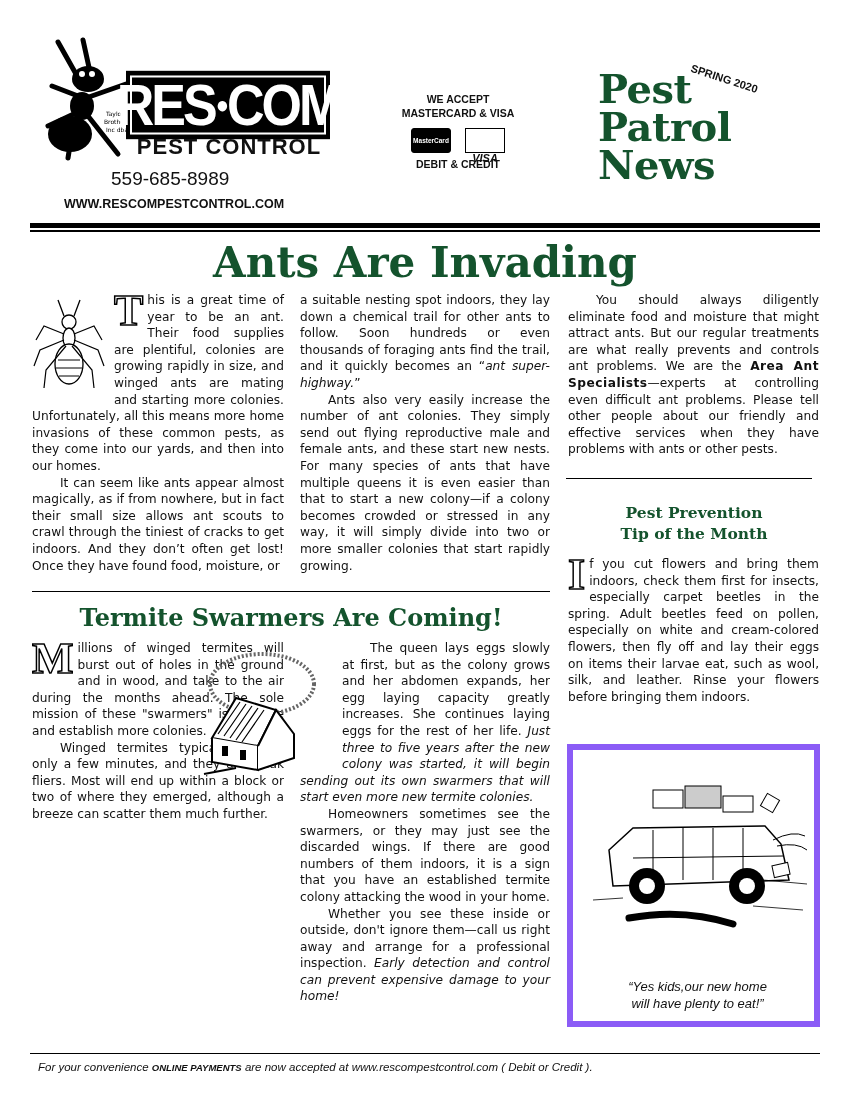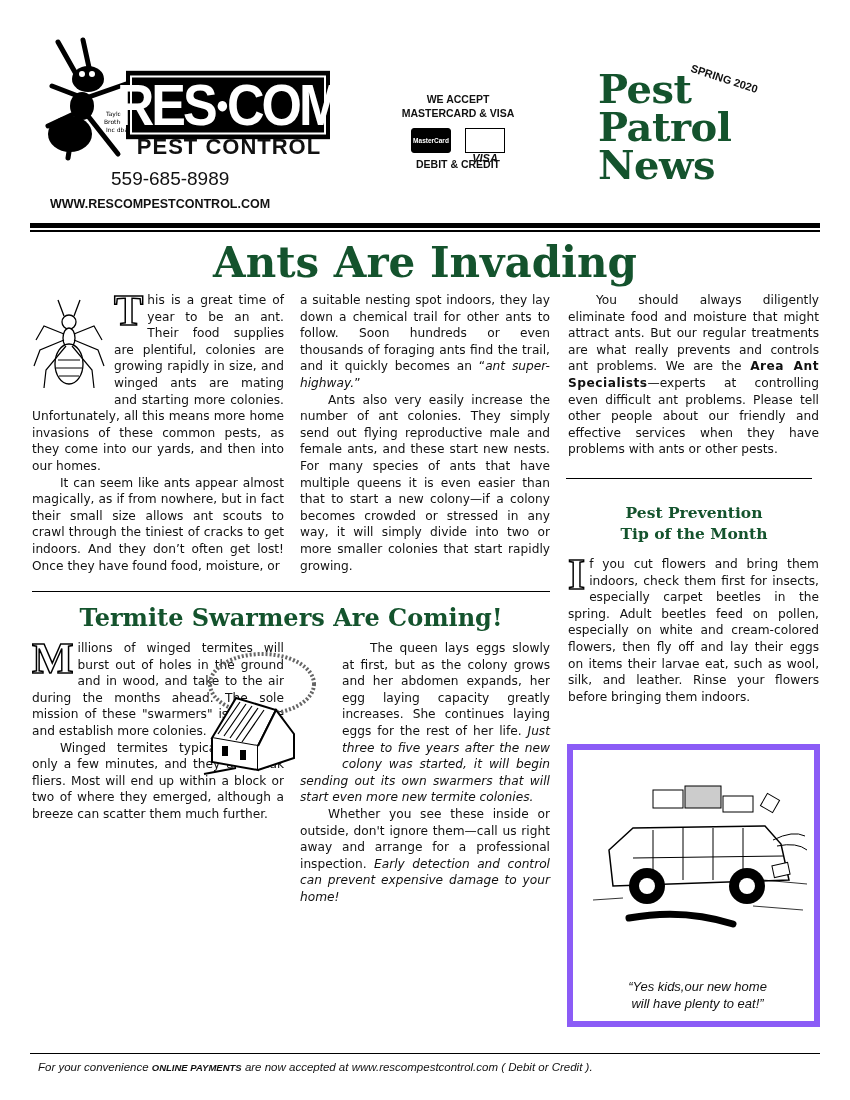"WWW.RESCOMPESTCONTROL.COM" div.abs { left: 50px -> 64px }
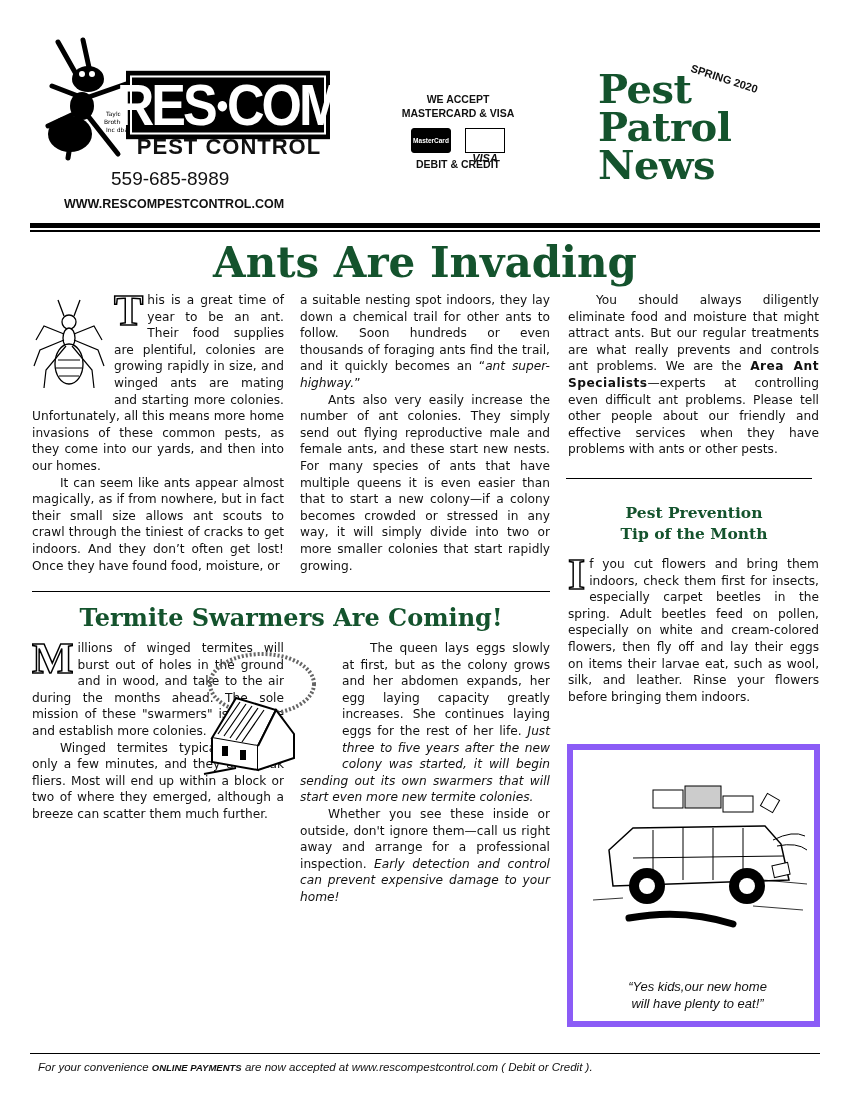"Homeowners sometimes see the swarmers," p { html: none -> <p>Homeowners sometimes see the swarmers, or they may just see the discarded wings. If there are good numbers of them indoors, it is a sign that you have an established termite colony attacking the wood in your home.</p> }
